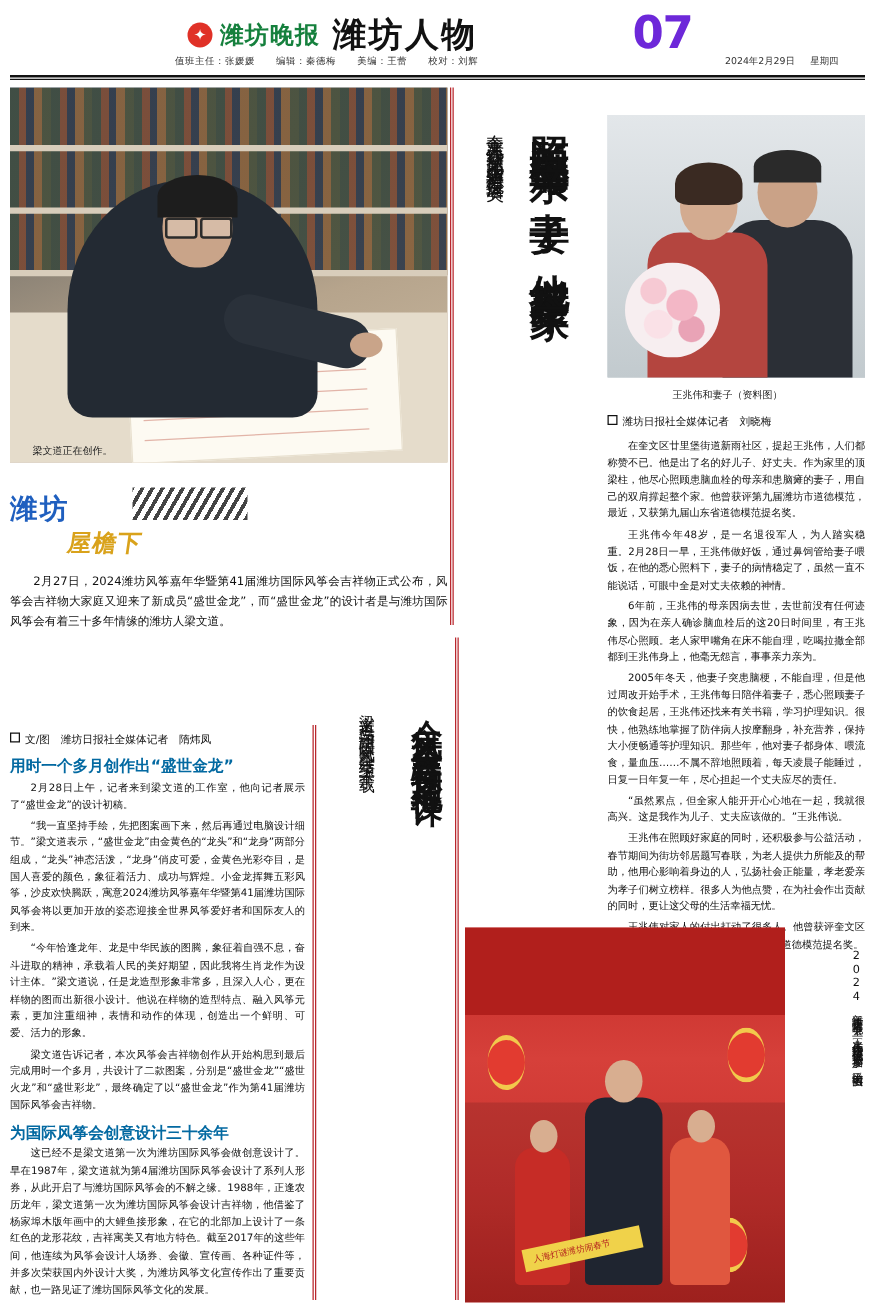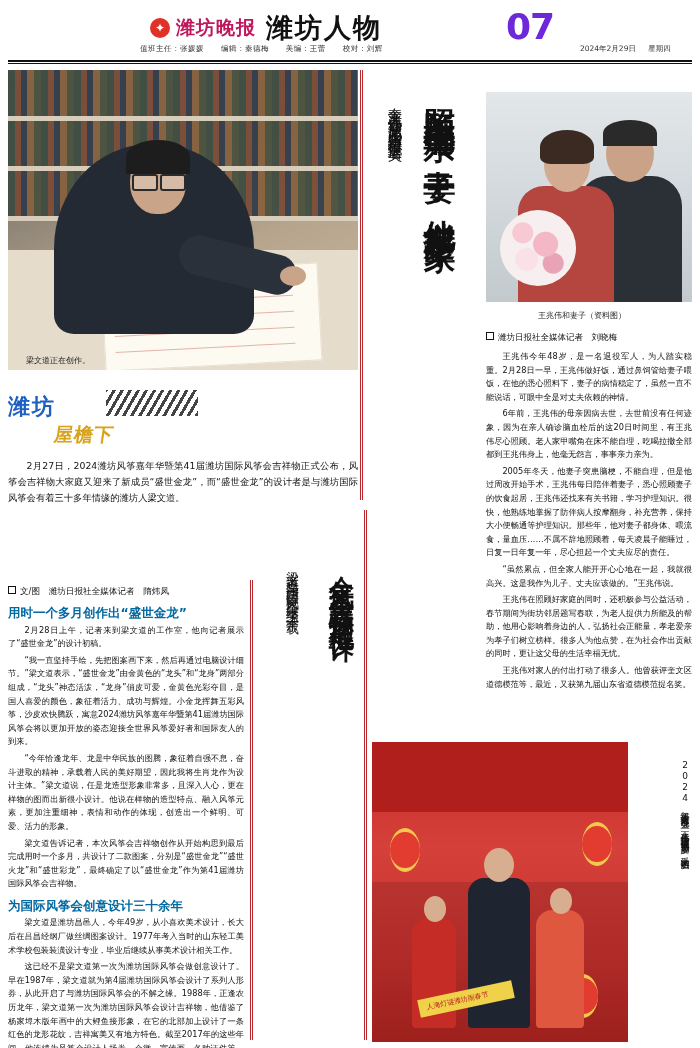"潍坊晚报" .logo-red { color: #be185d -> #15803d }
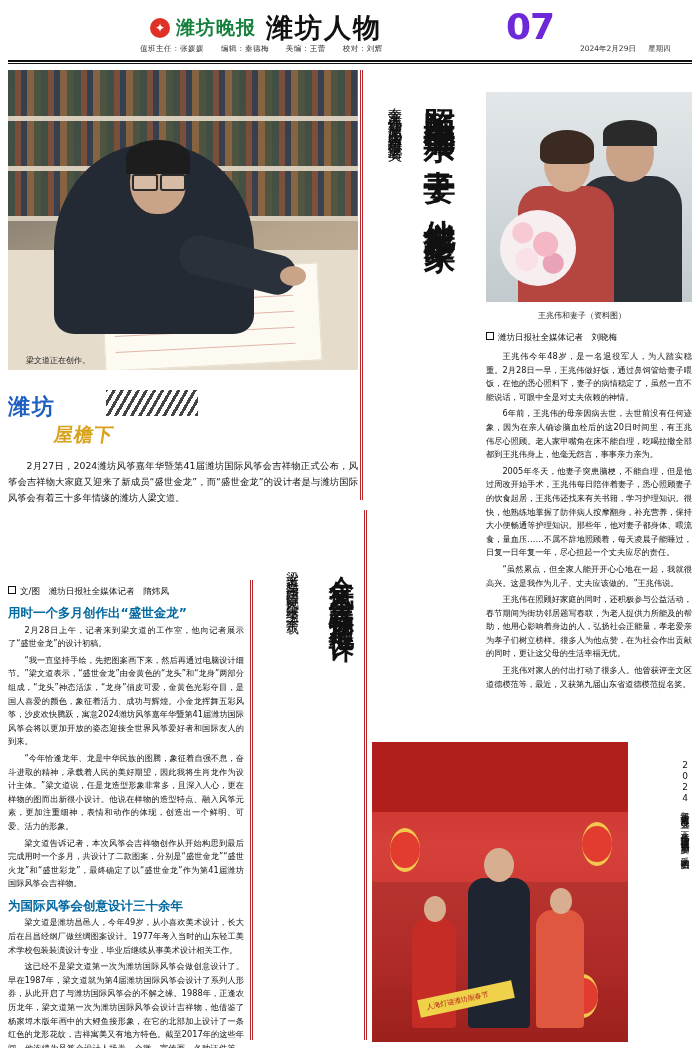"在奎文区廿里堡街道新雨社区，提起王兆伟，人们都称赞不已。他是出了名的好儿子、好丈" p { html: none -> <p>在奎文区廿里堡街道新雨社区，提起王兆伟，人们都称赞不已。他是出了名的好儿子、好丈夫。作为家里的顶梁柱，他尽心照顾患脑血栓的母亲和患脑瘫的妻子，用自己的双肩撑起整个家。他曾获评第九届潍坊市道德模范，最近，又获第九届山东省道德模范提名奖。</p> }
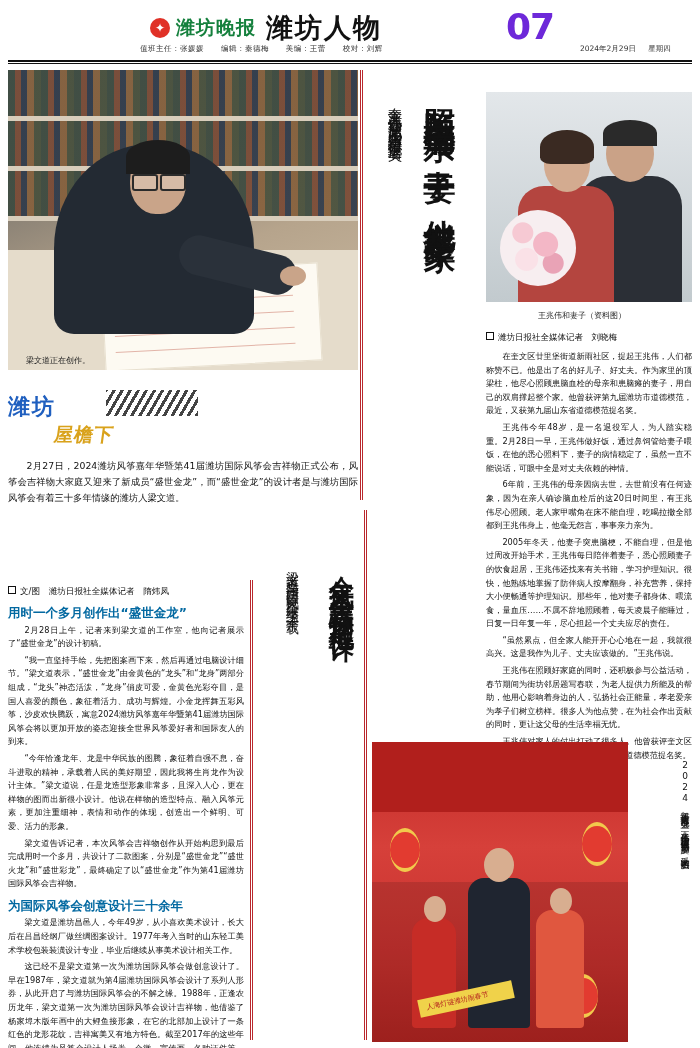"梁文道是潍坊昌邑人，今年49岁，从小喜欢美术设计，长大后在吕昌经纲厂做丝绸图案设" p { html: <p>梁文道是潍坊昌邑人，今年49岁，从小喜欢美术设计，长大后在吕昌经纲厂做丝绸图案设计。1977年考入当时的山东轻工美术学校包装装潢设计专业，毕业后继续从事美术设计相关工作。</p> -> none }
